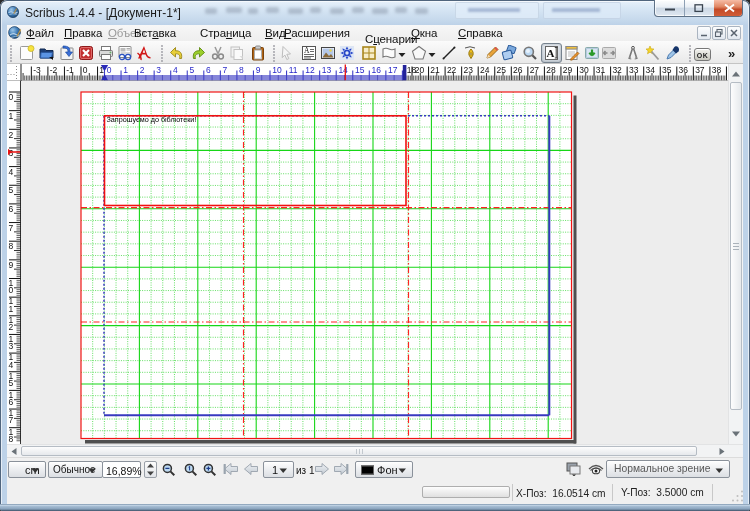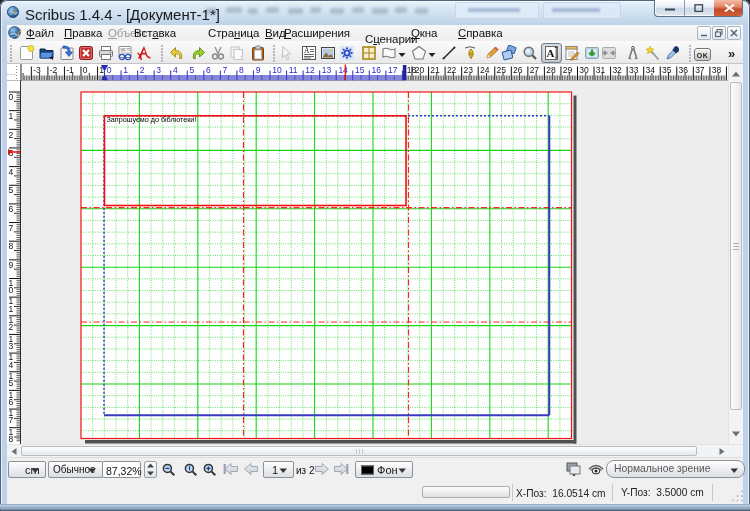"Scribus 1.4.4 - [Документ-1*]" div.t { font-size: 15px -> 12px }
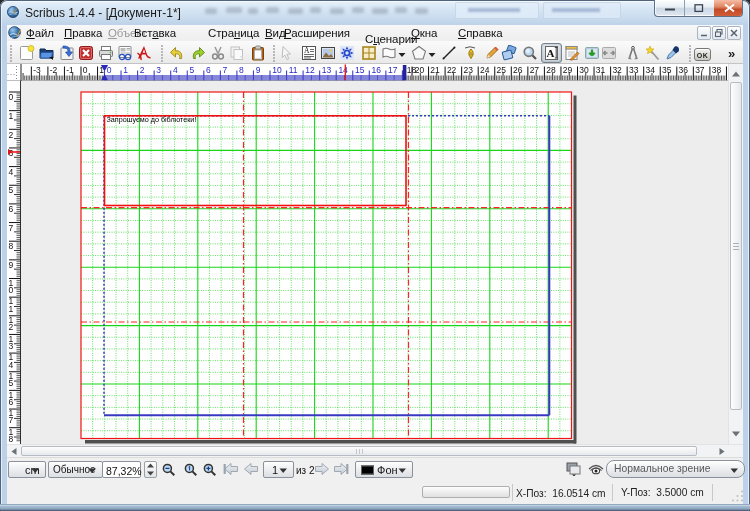"Страница" div { left: 208px -> 200px }
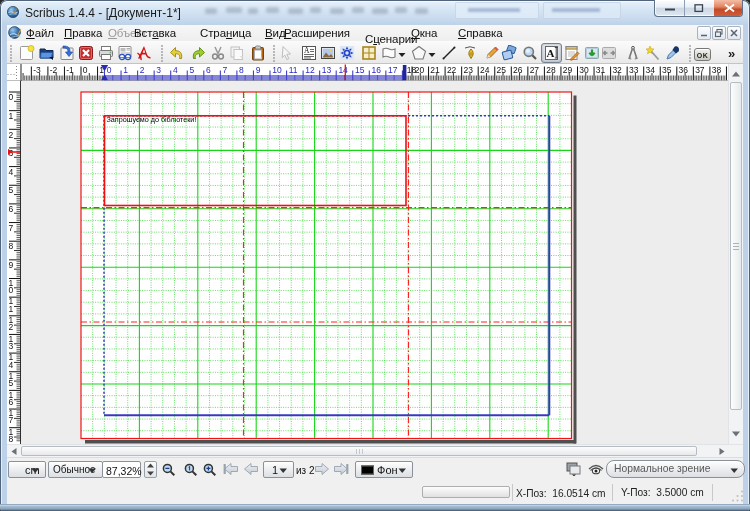"87,32%" div { text: 87,32% -> 16,89% }
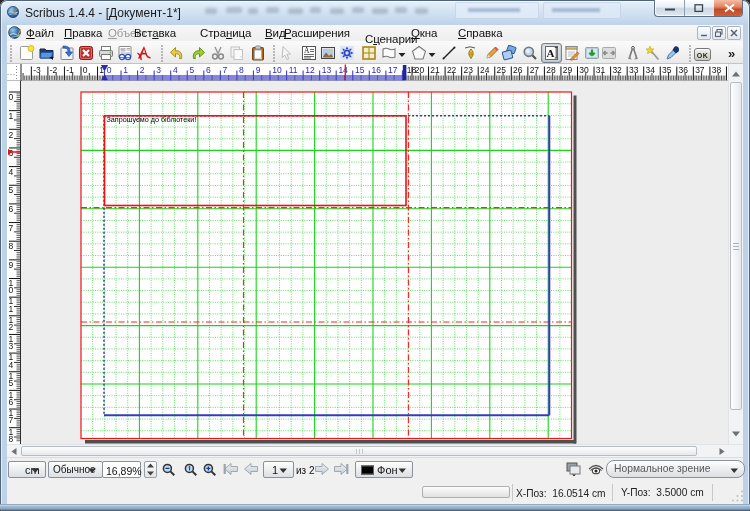"из 2" div { text: 2 -> 1 }
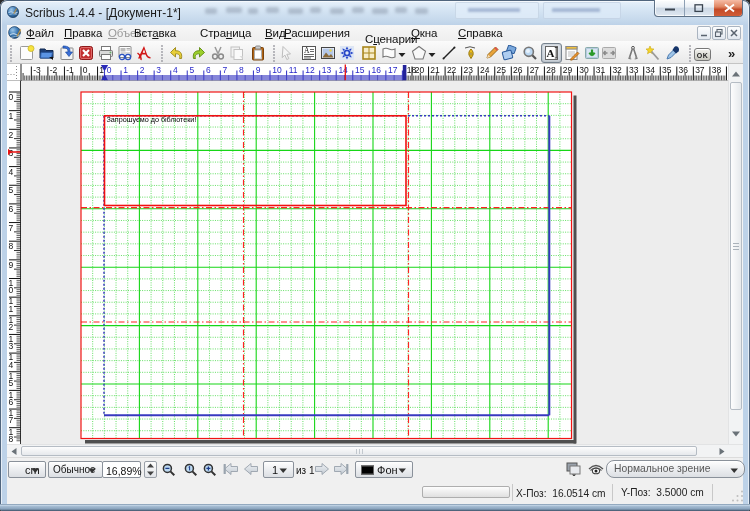"Нормальное зрение" div { border-radius: 8px -> 2px; width: 139px -> 124px }
